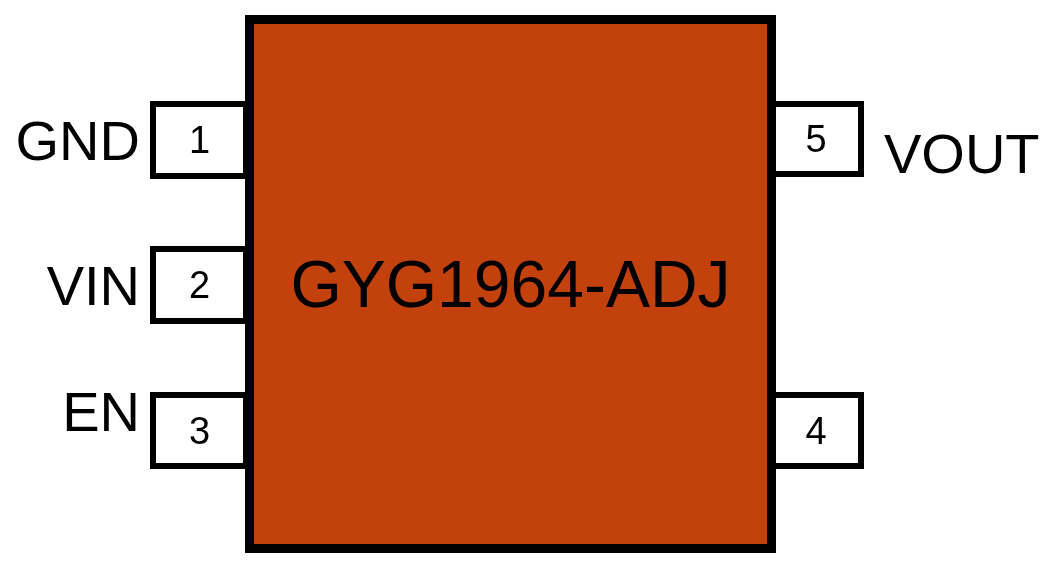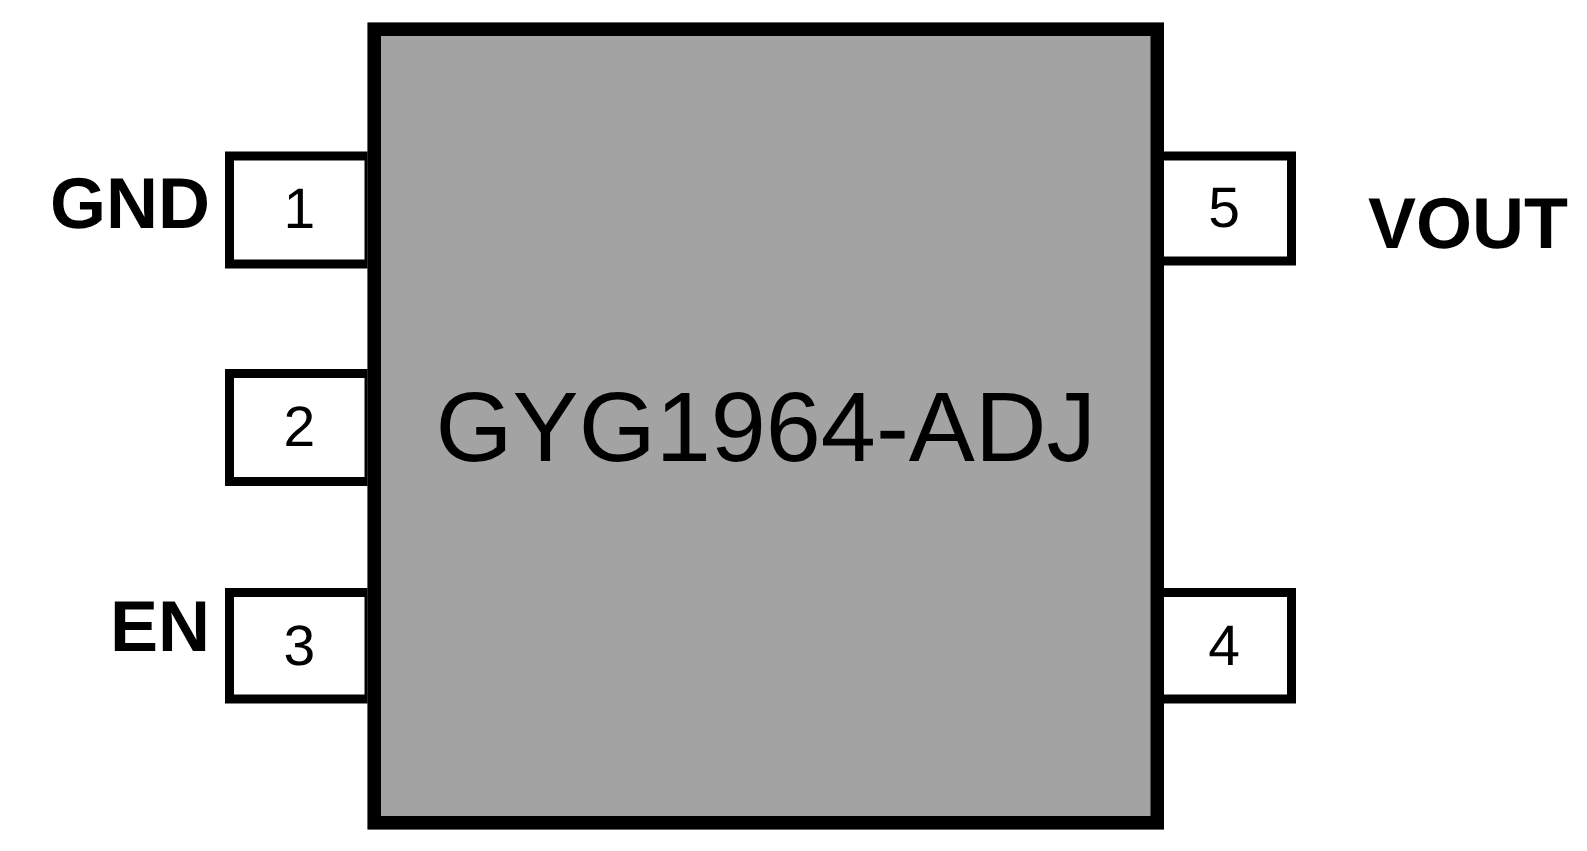"GND" .signal-label { font-size: 48px -> 56px; font-weight: 700 -> 400; margin-left: 28px -> none }
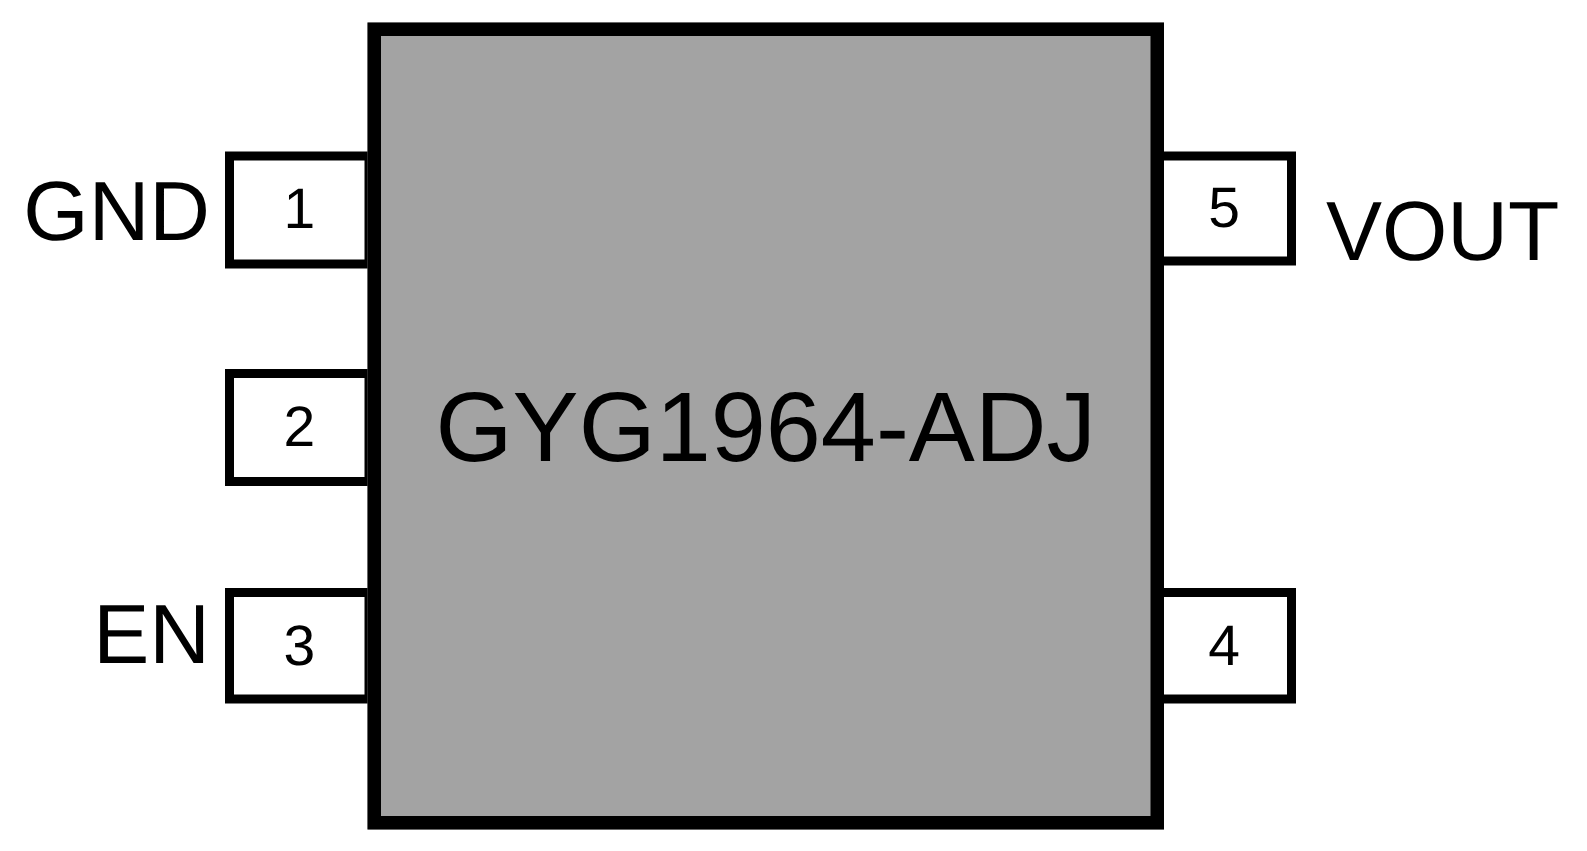"VIN" div.signal-label { html: none -> <div>VIN</div> }
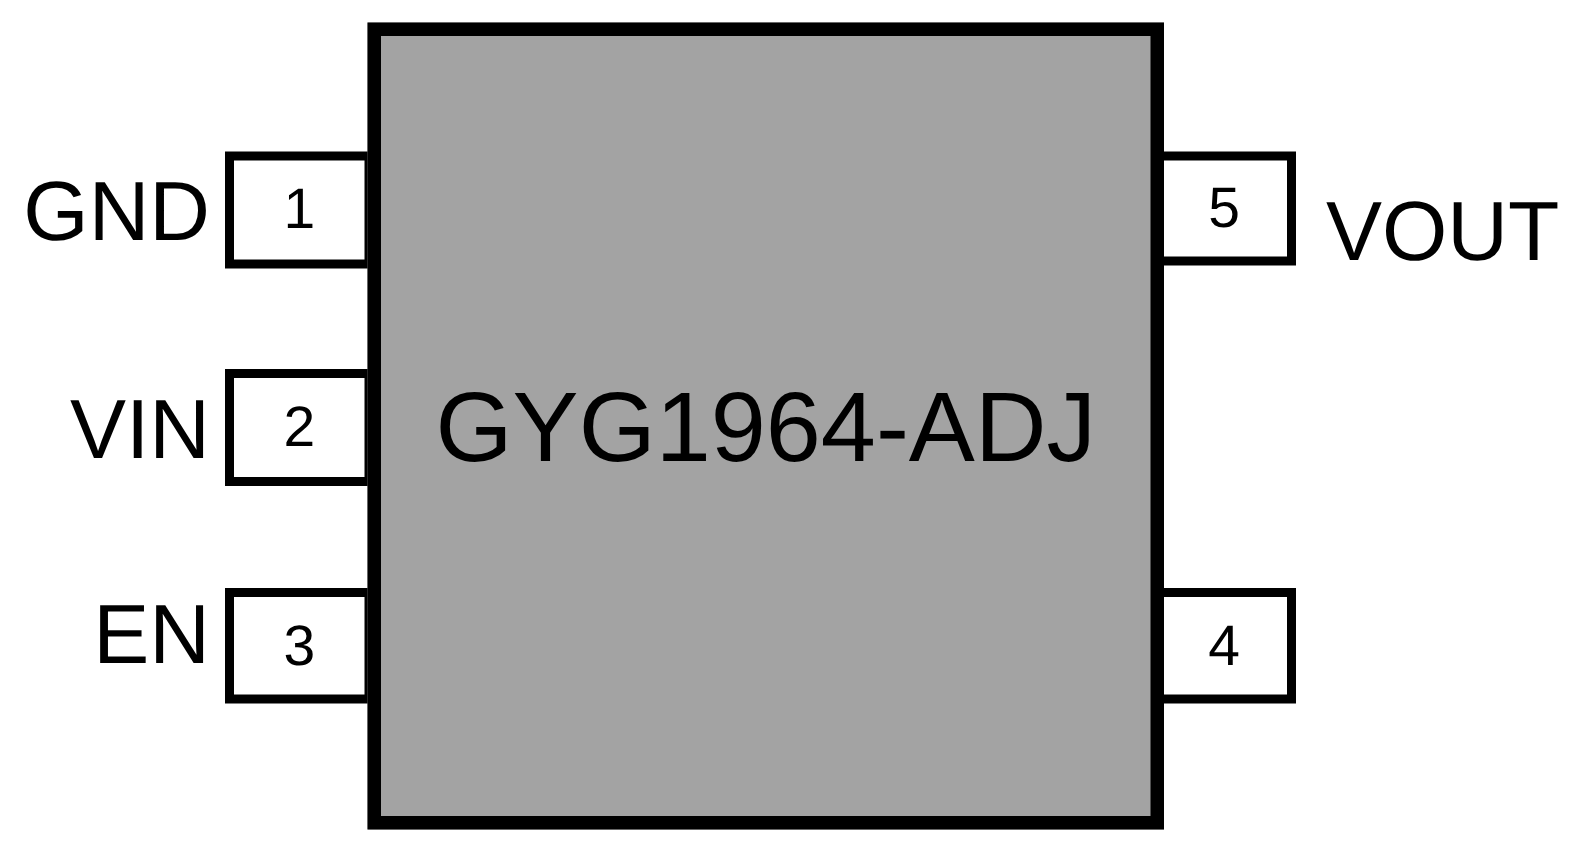"GYG1964-ADJ" .ic-body { background: #a3a3a3 -> #c2410c }
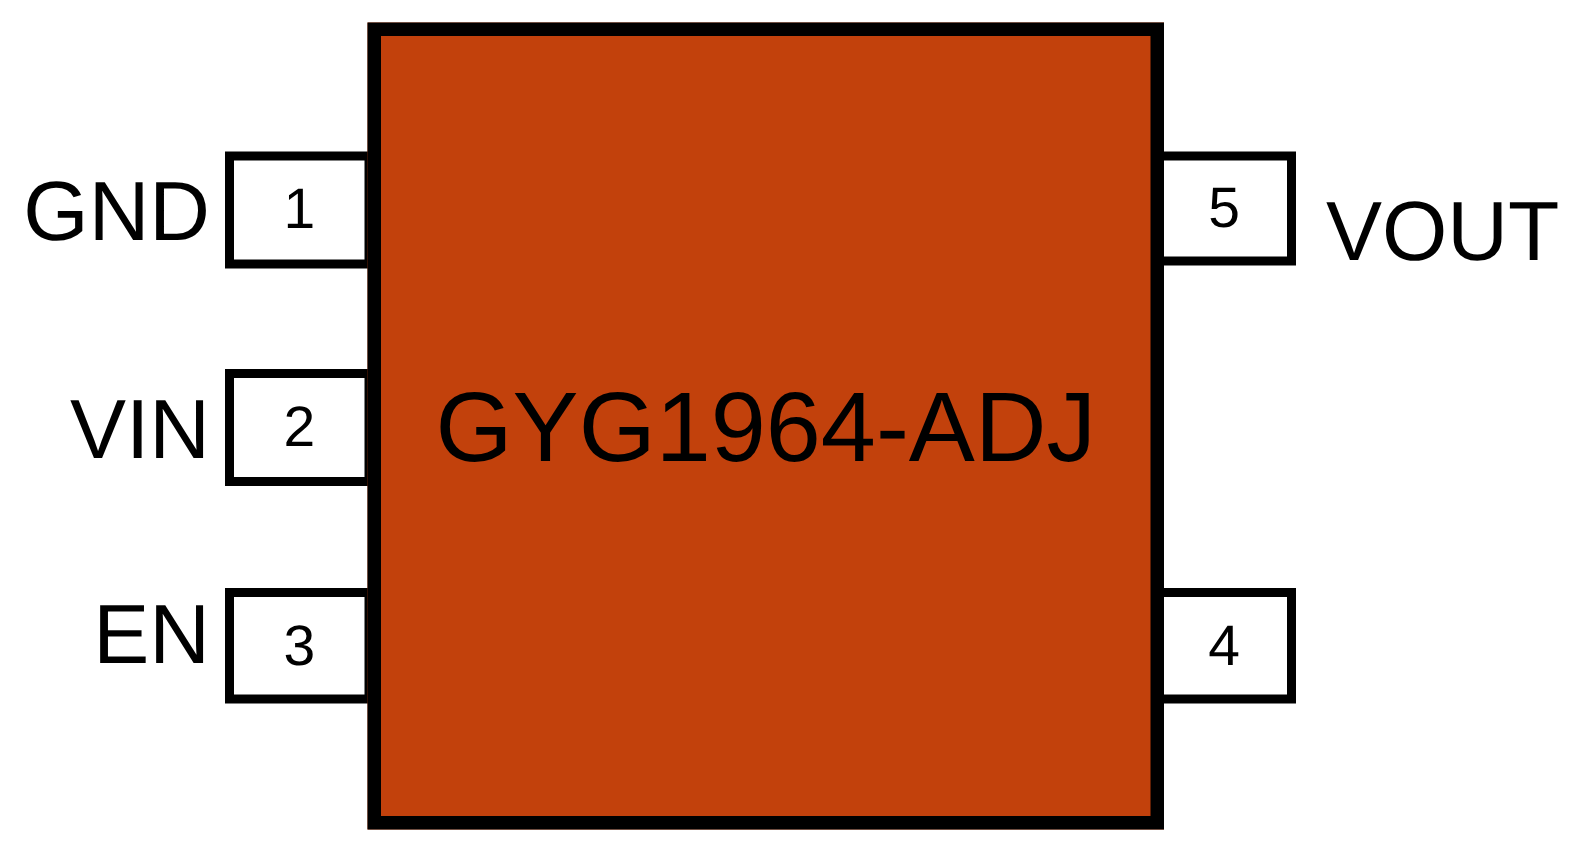"EN" .label-en { top: 395px -> 384px }
